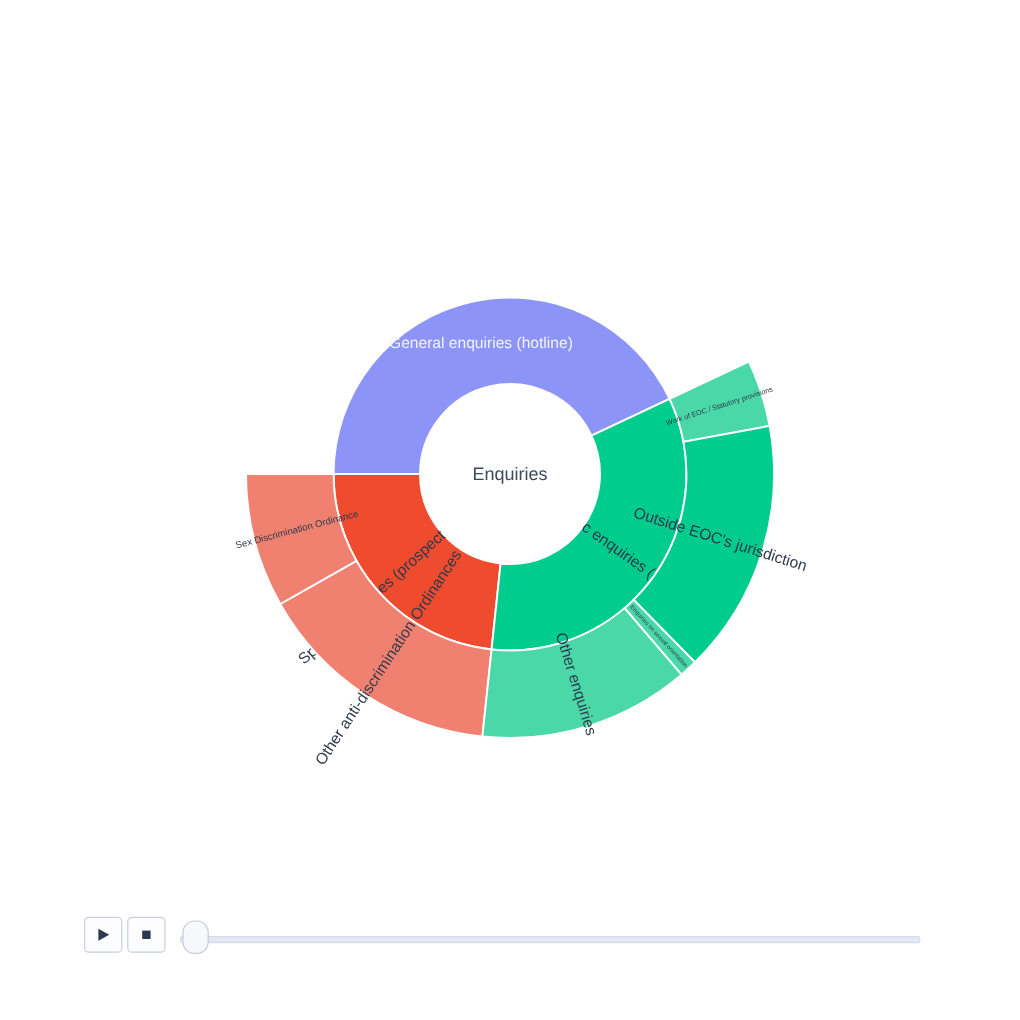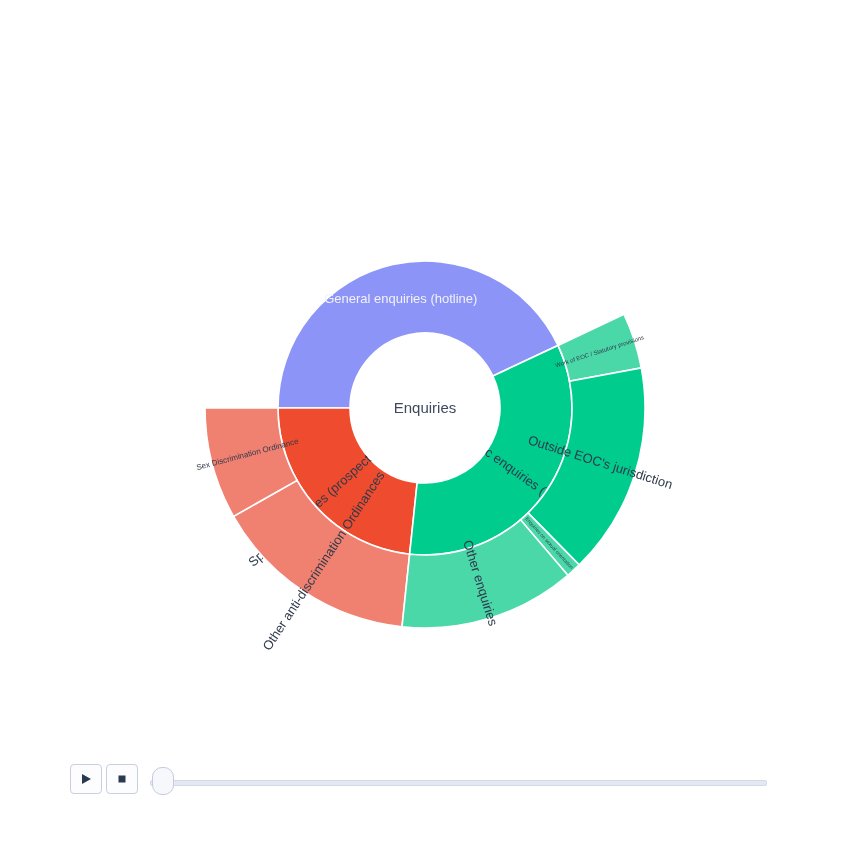"General enquiries (hotline)" #chart-area { top: 13px -> 0 }
